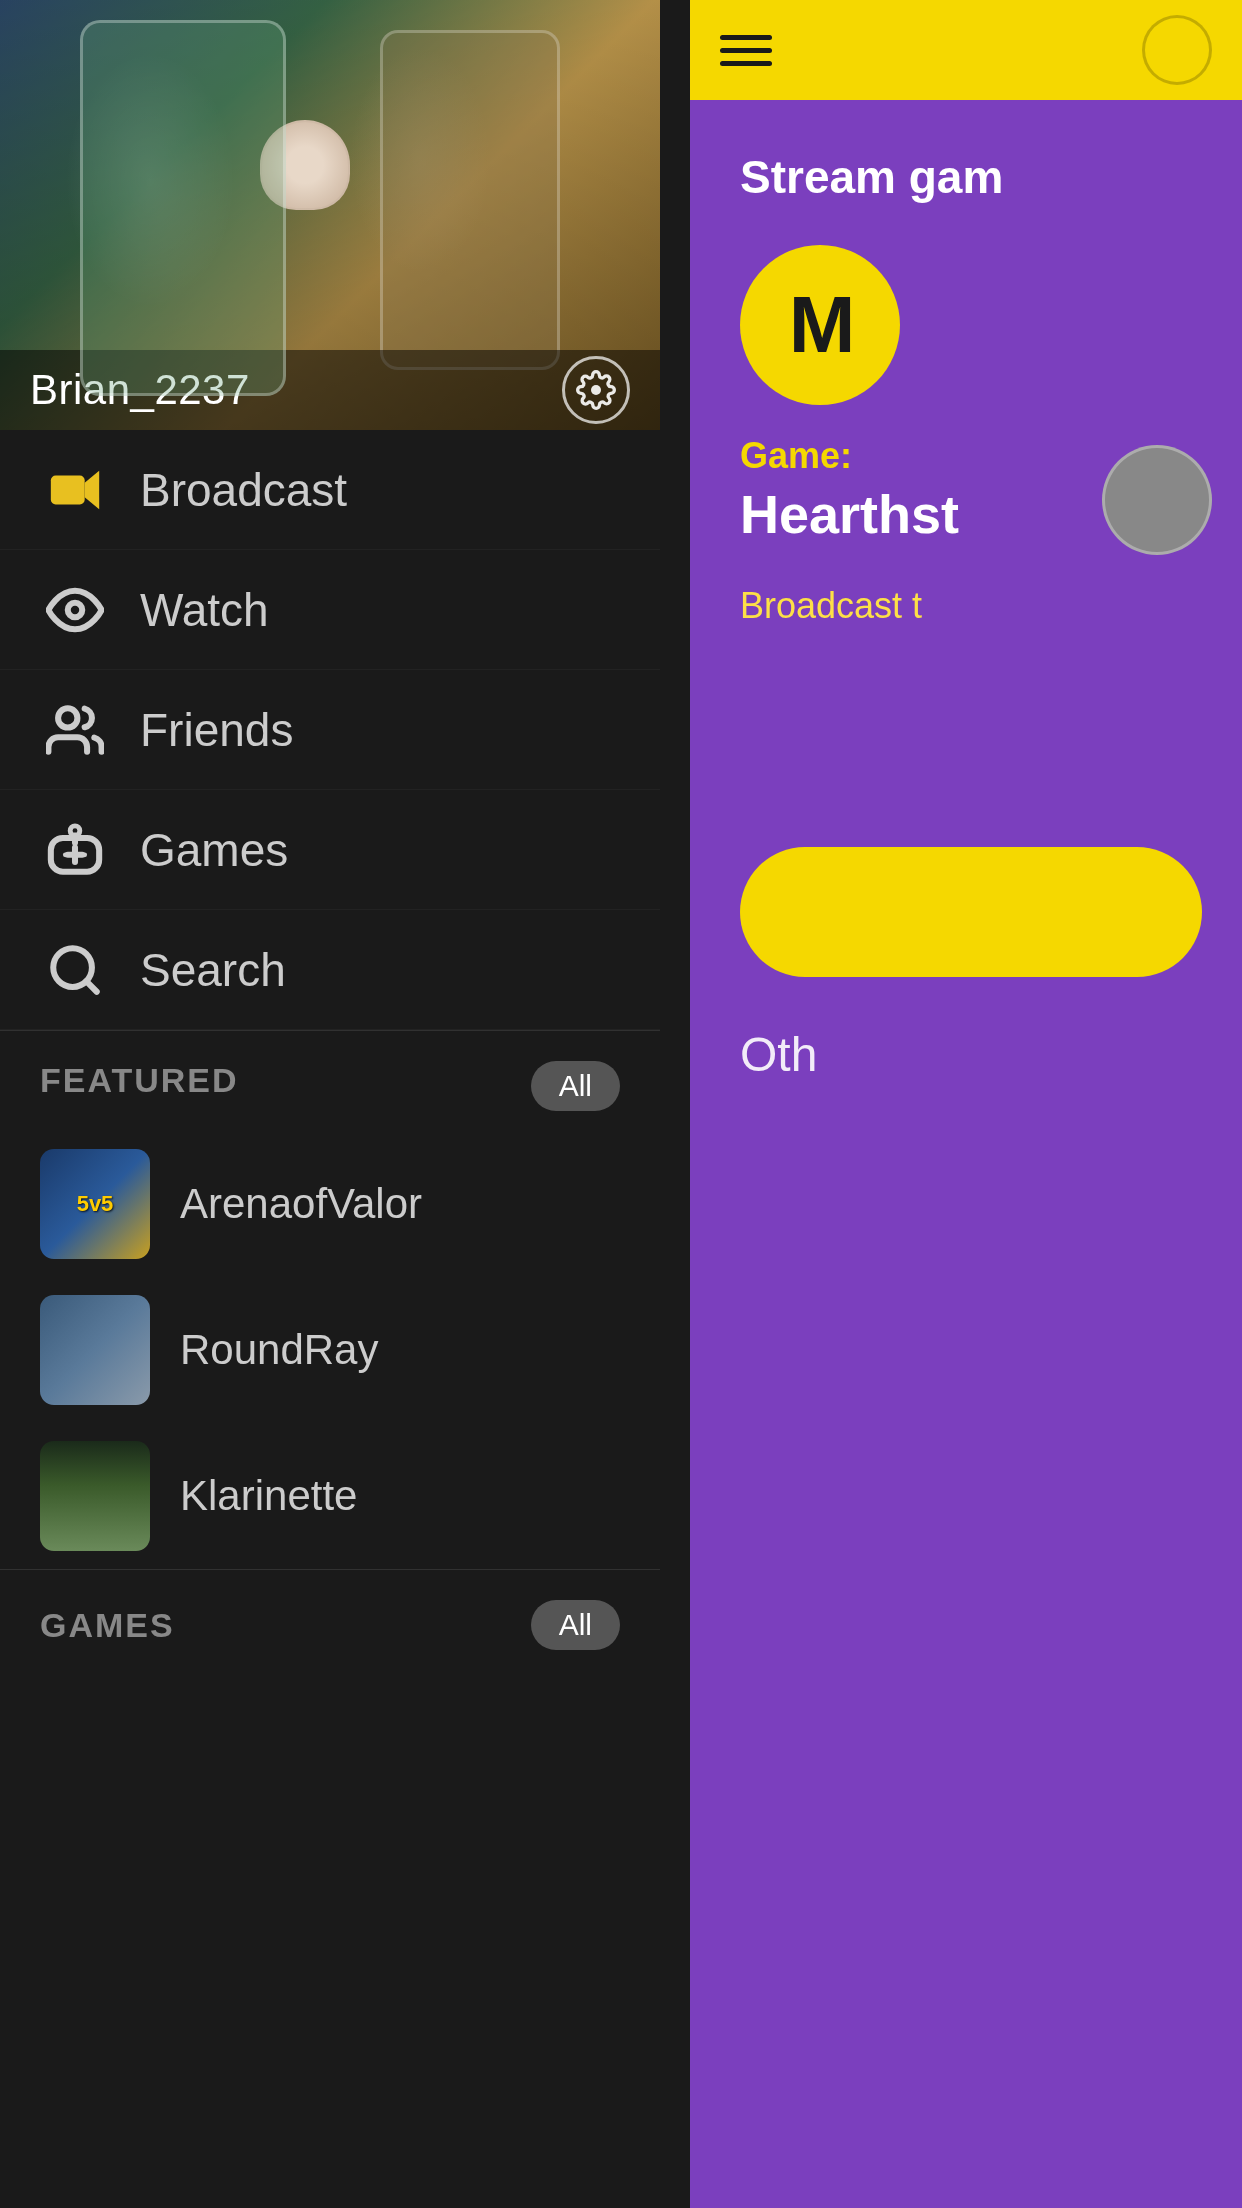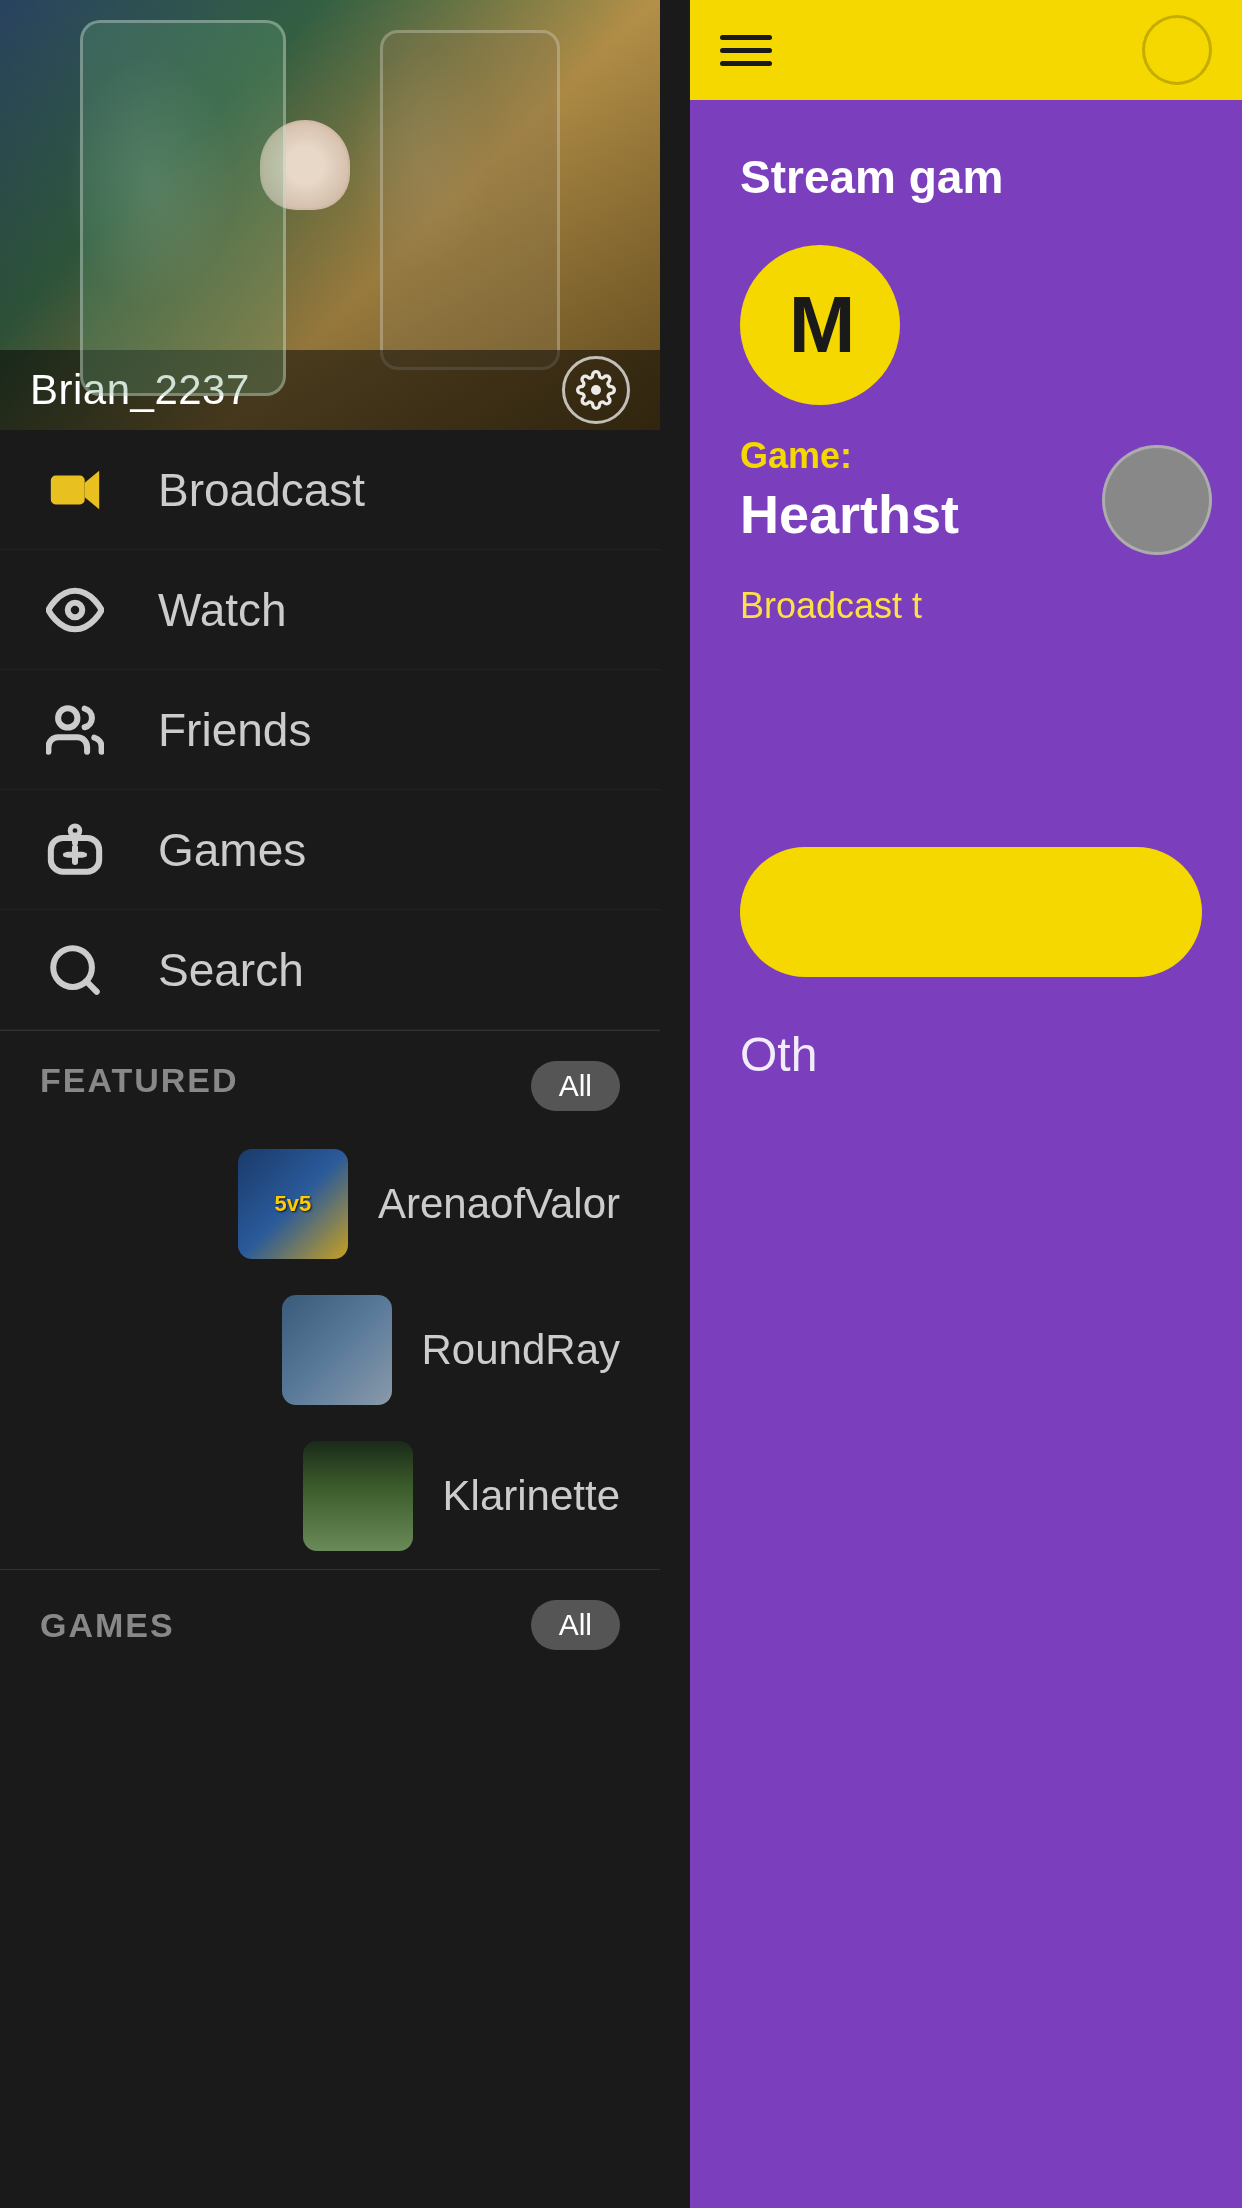"Broadcast" .nav-label { margin-left: 48px -> 30px }
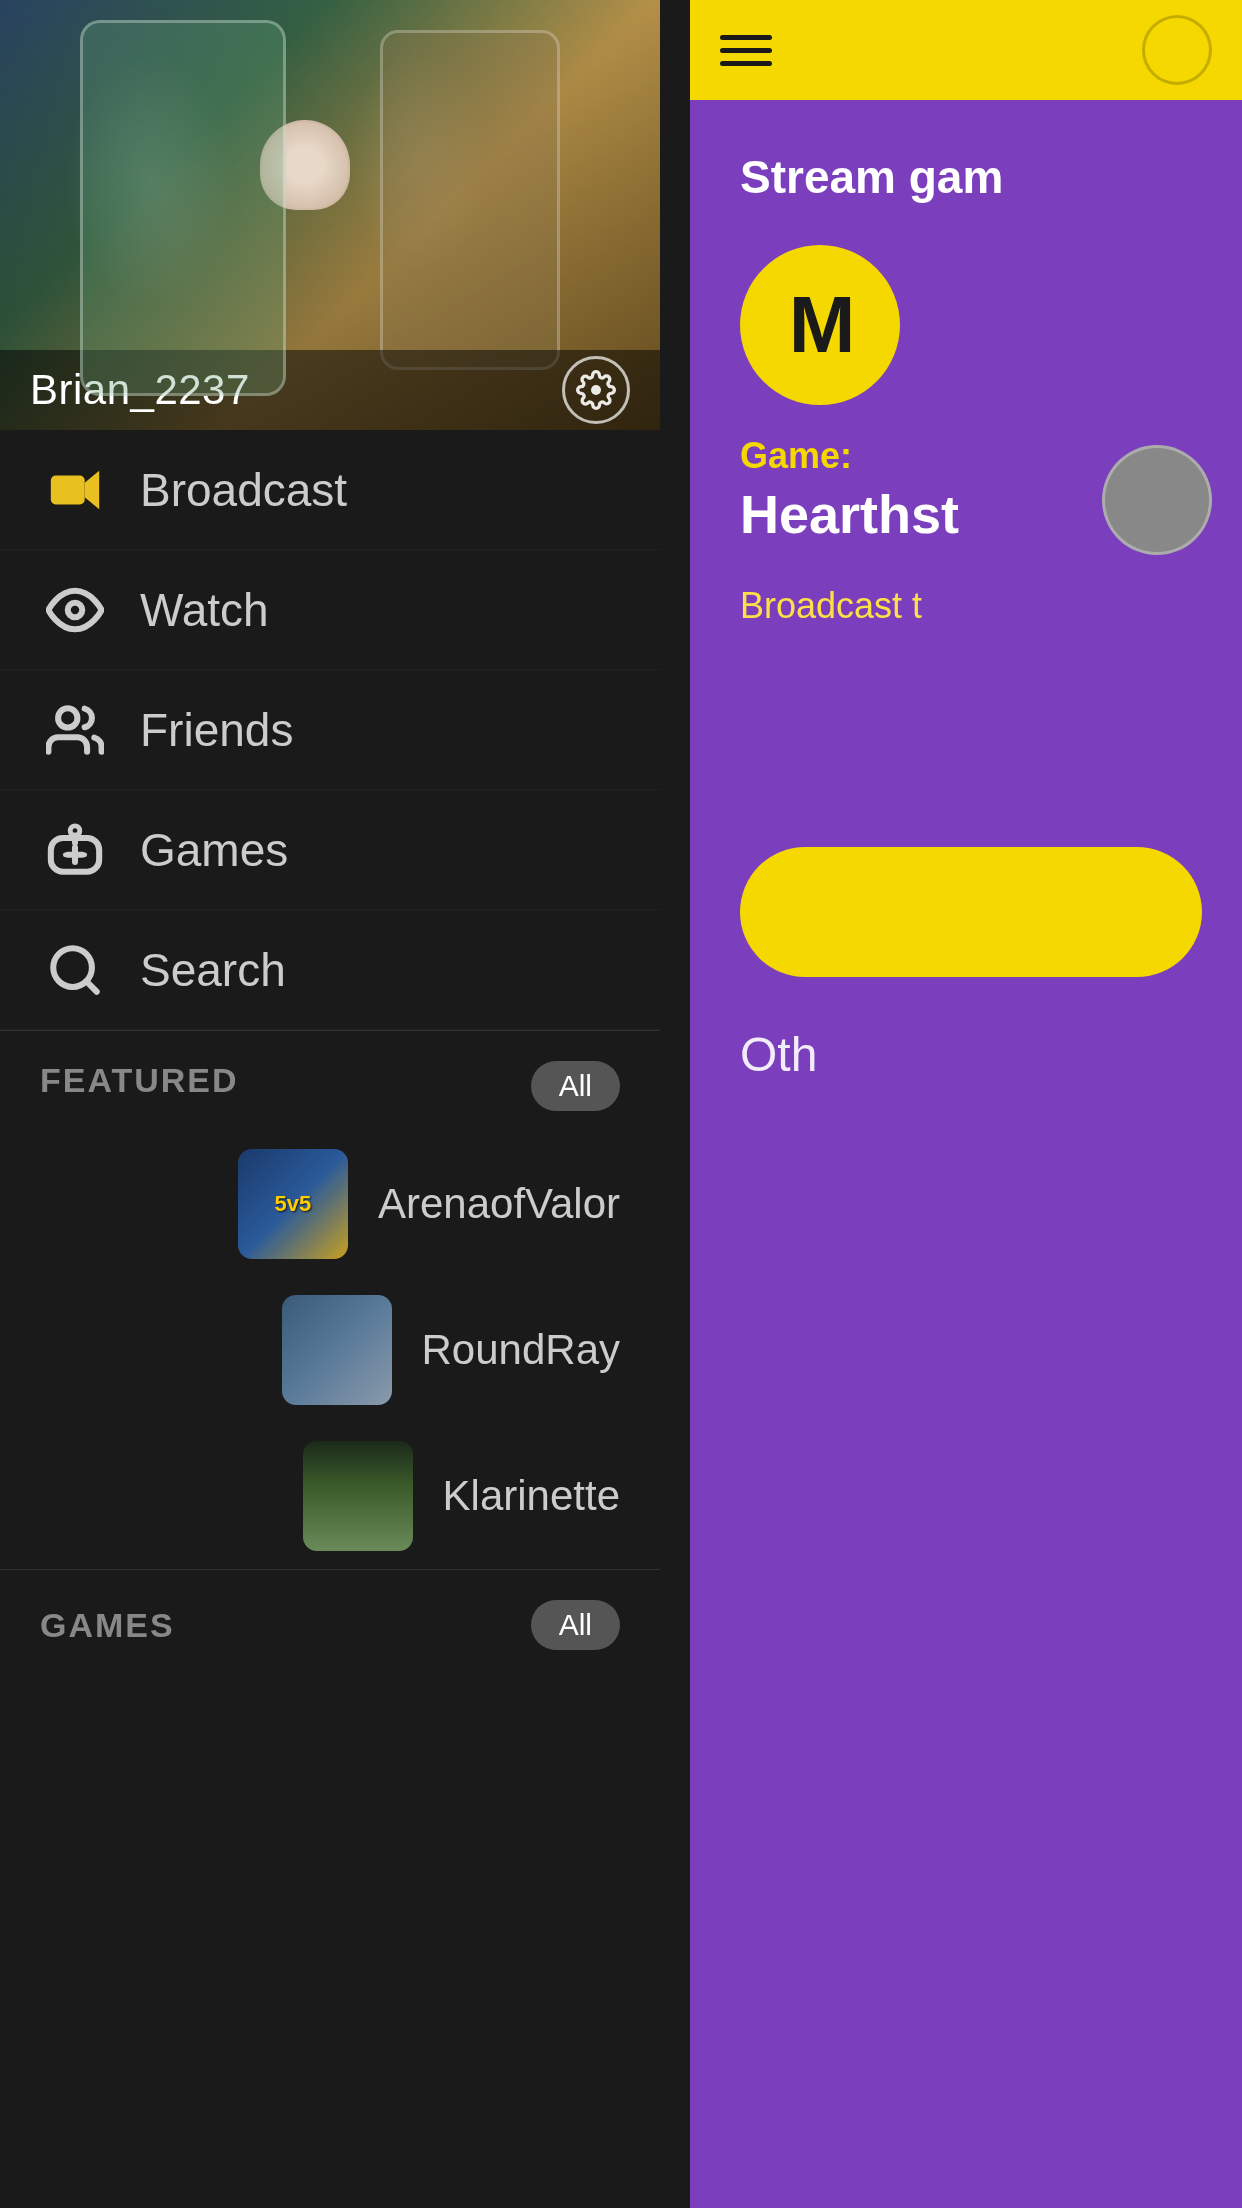"ArenaofValor" .featured-item { justify-content: flex-end -> none }
